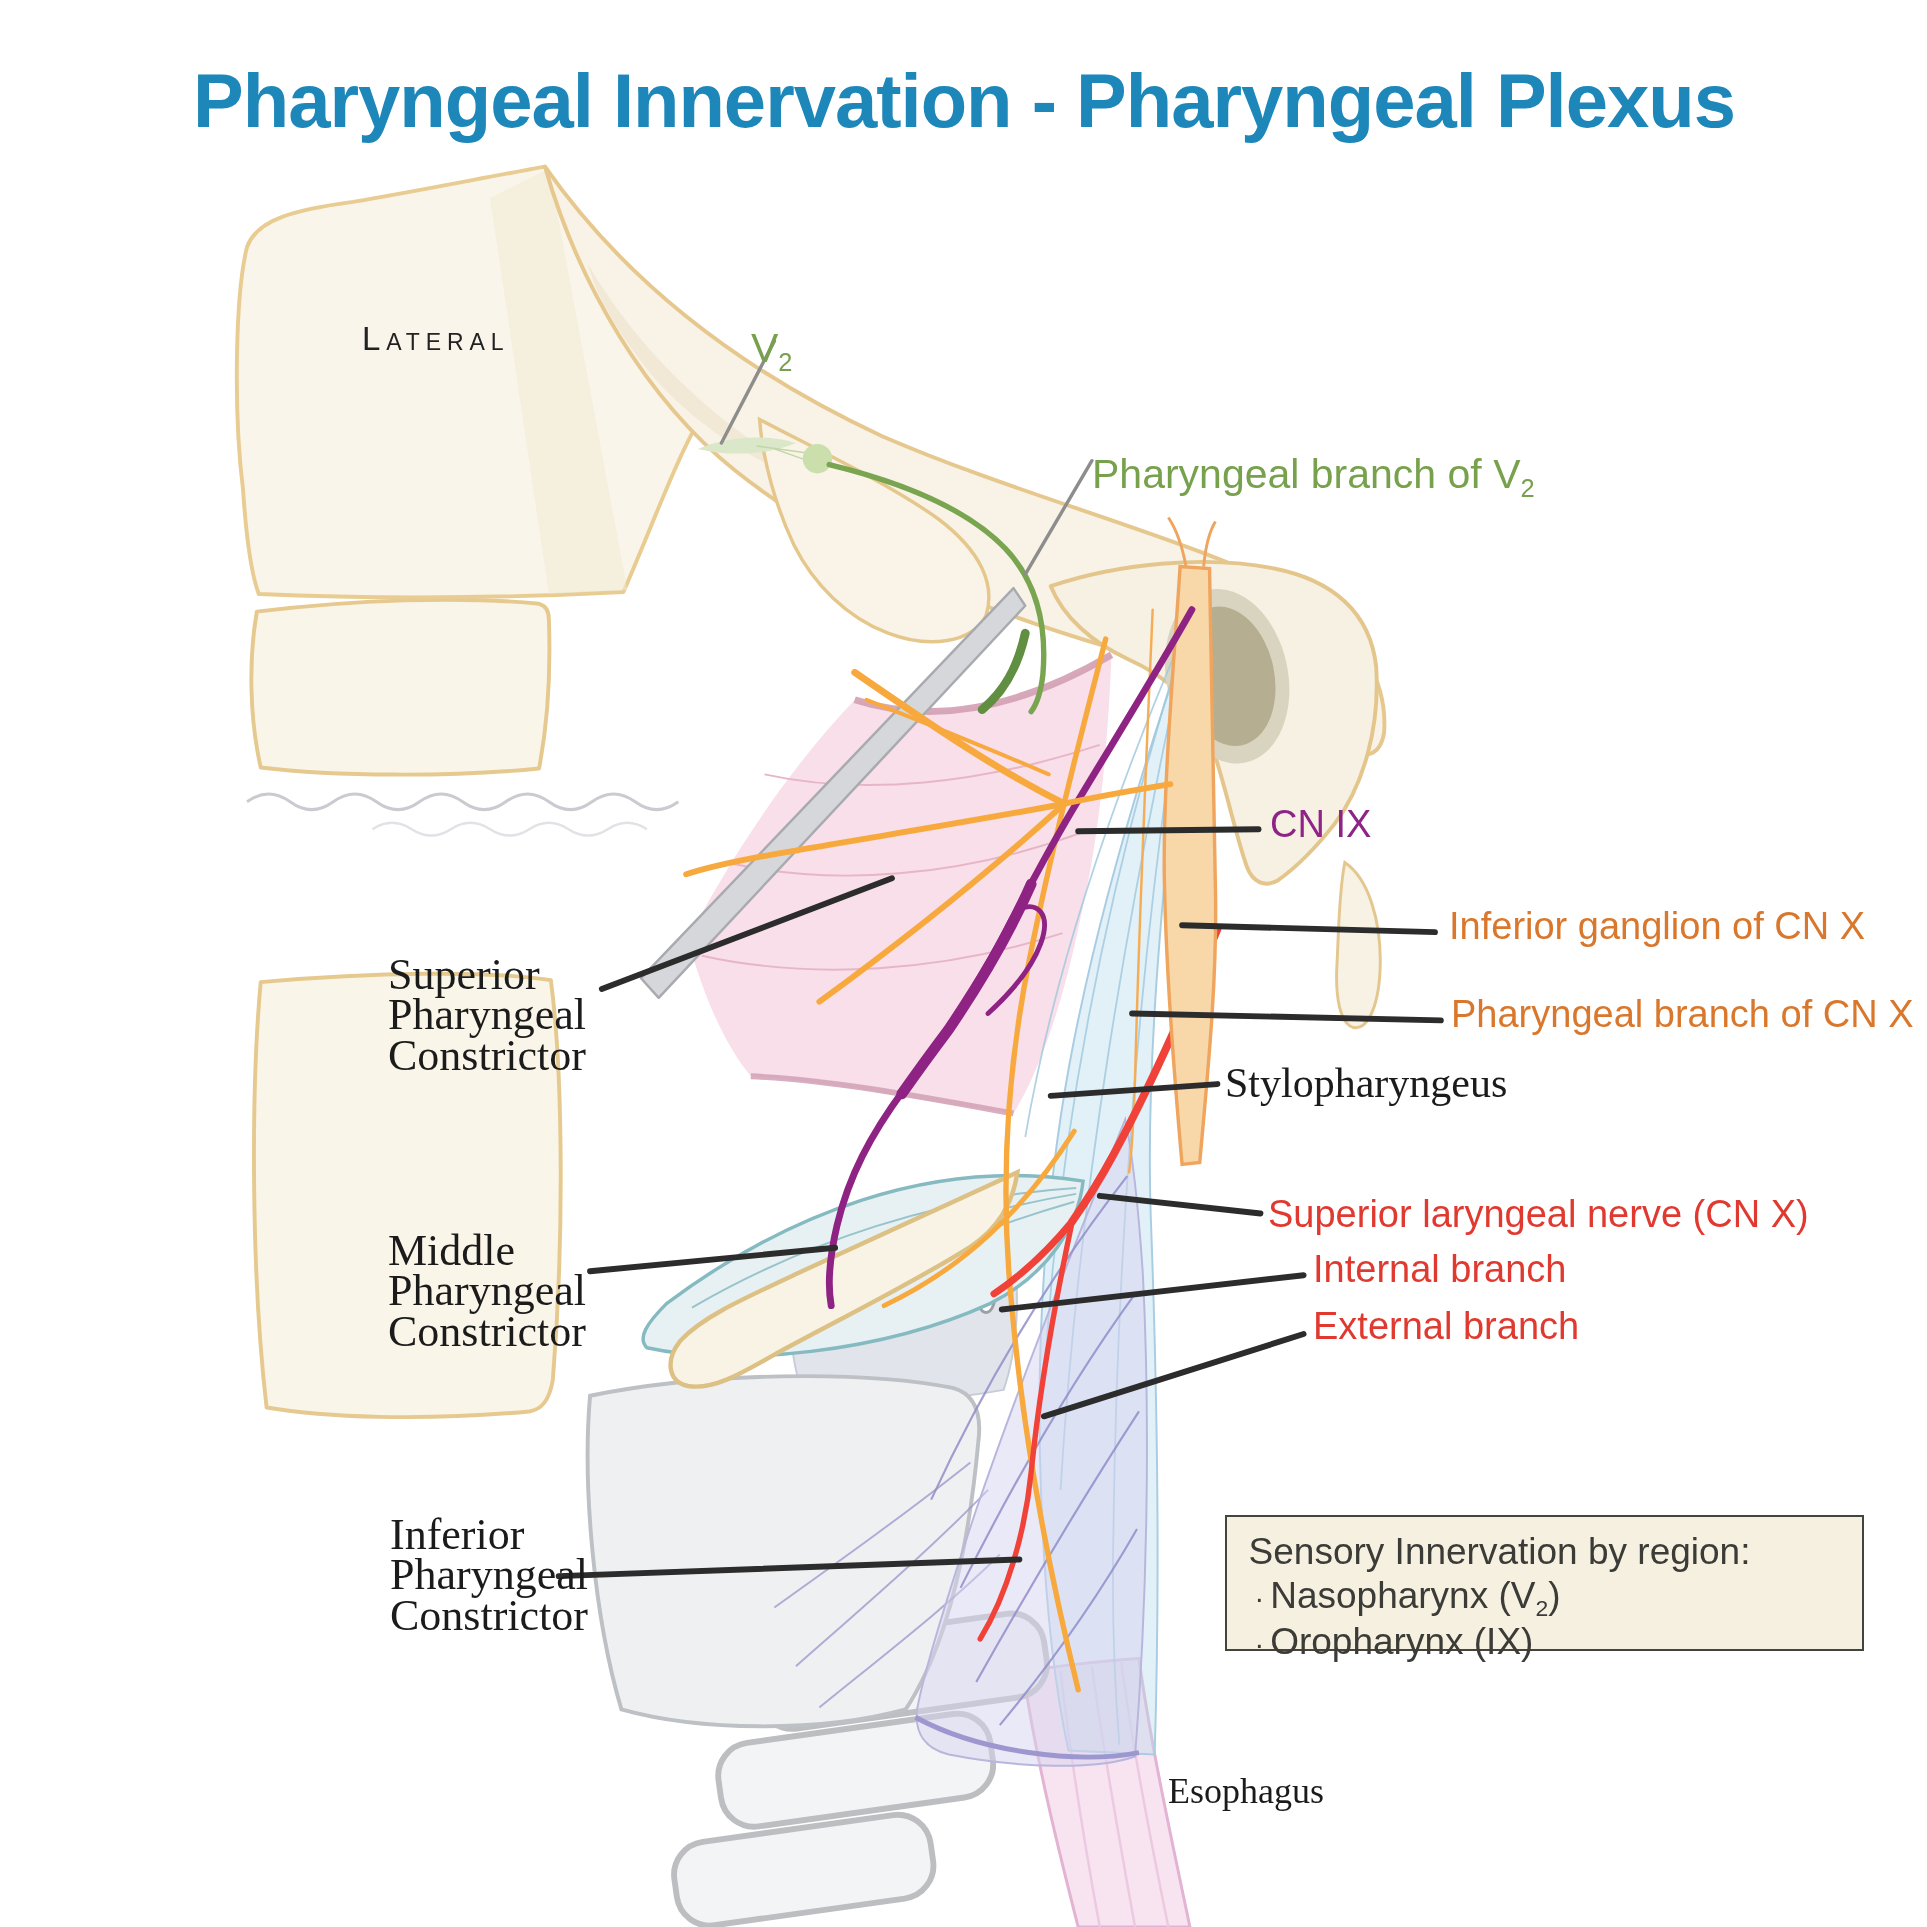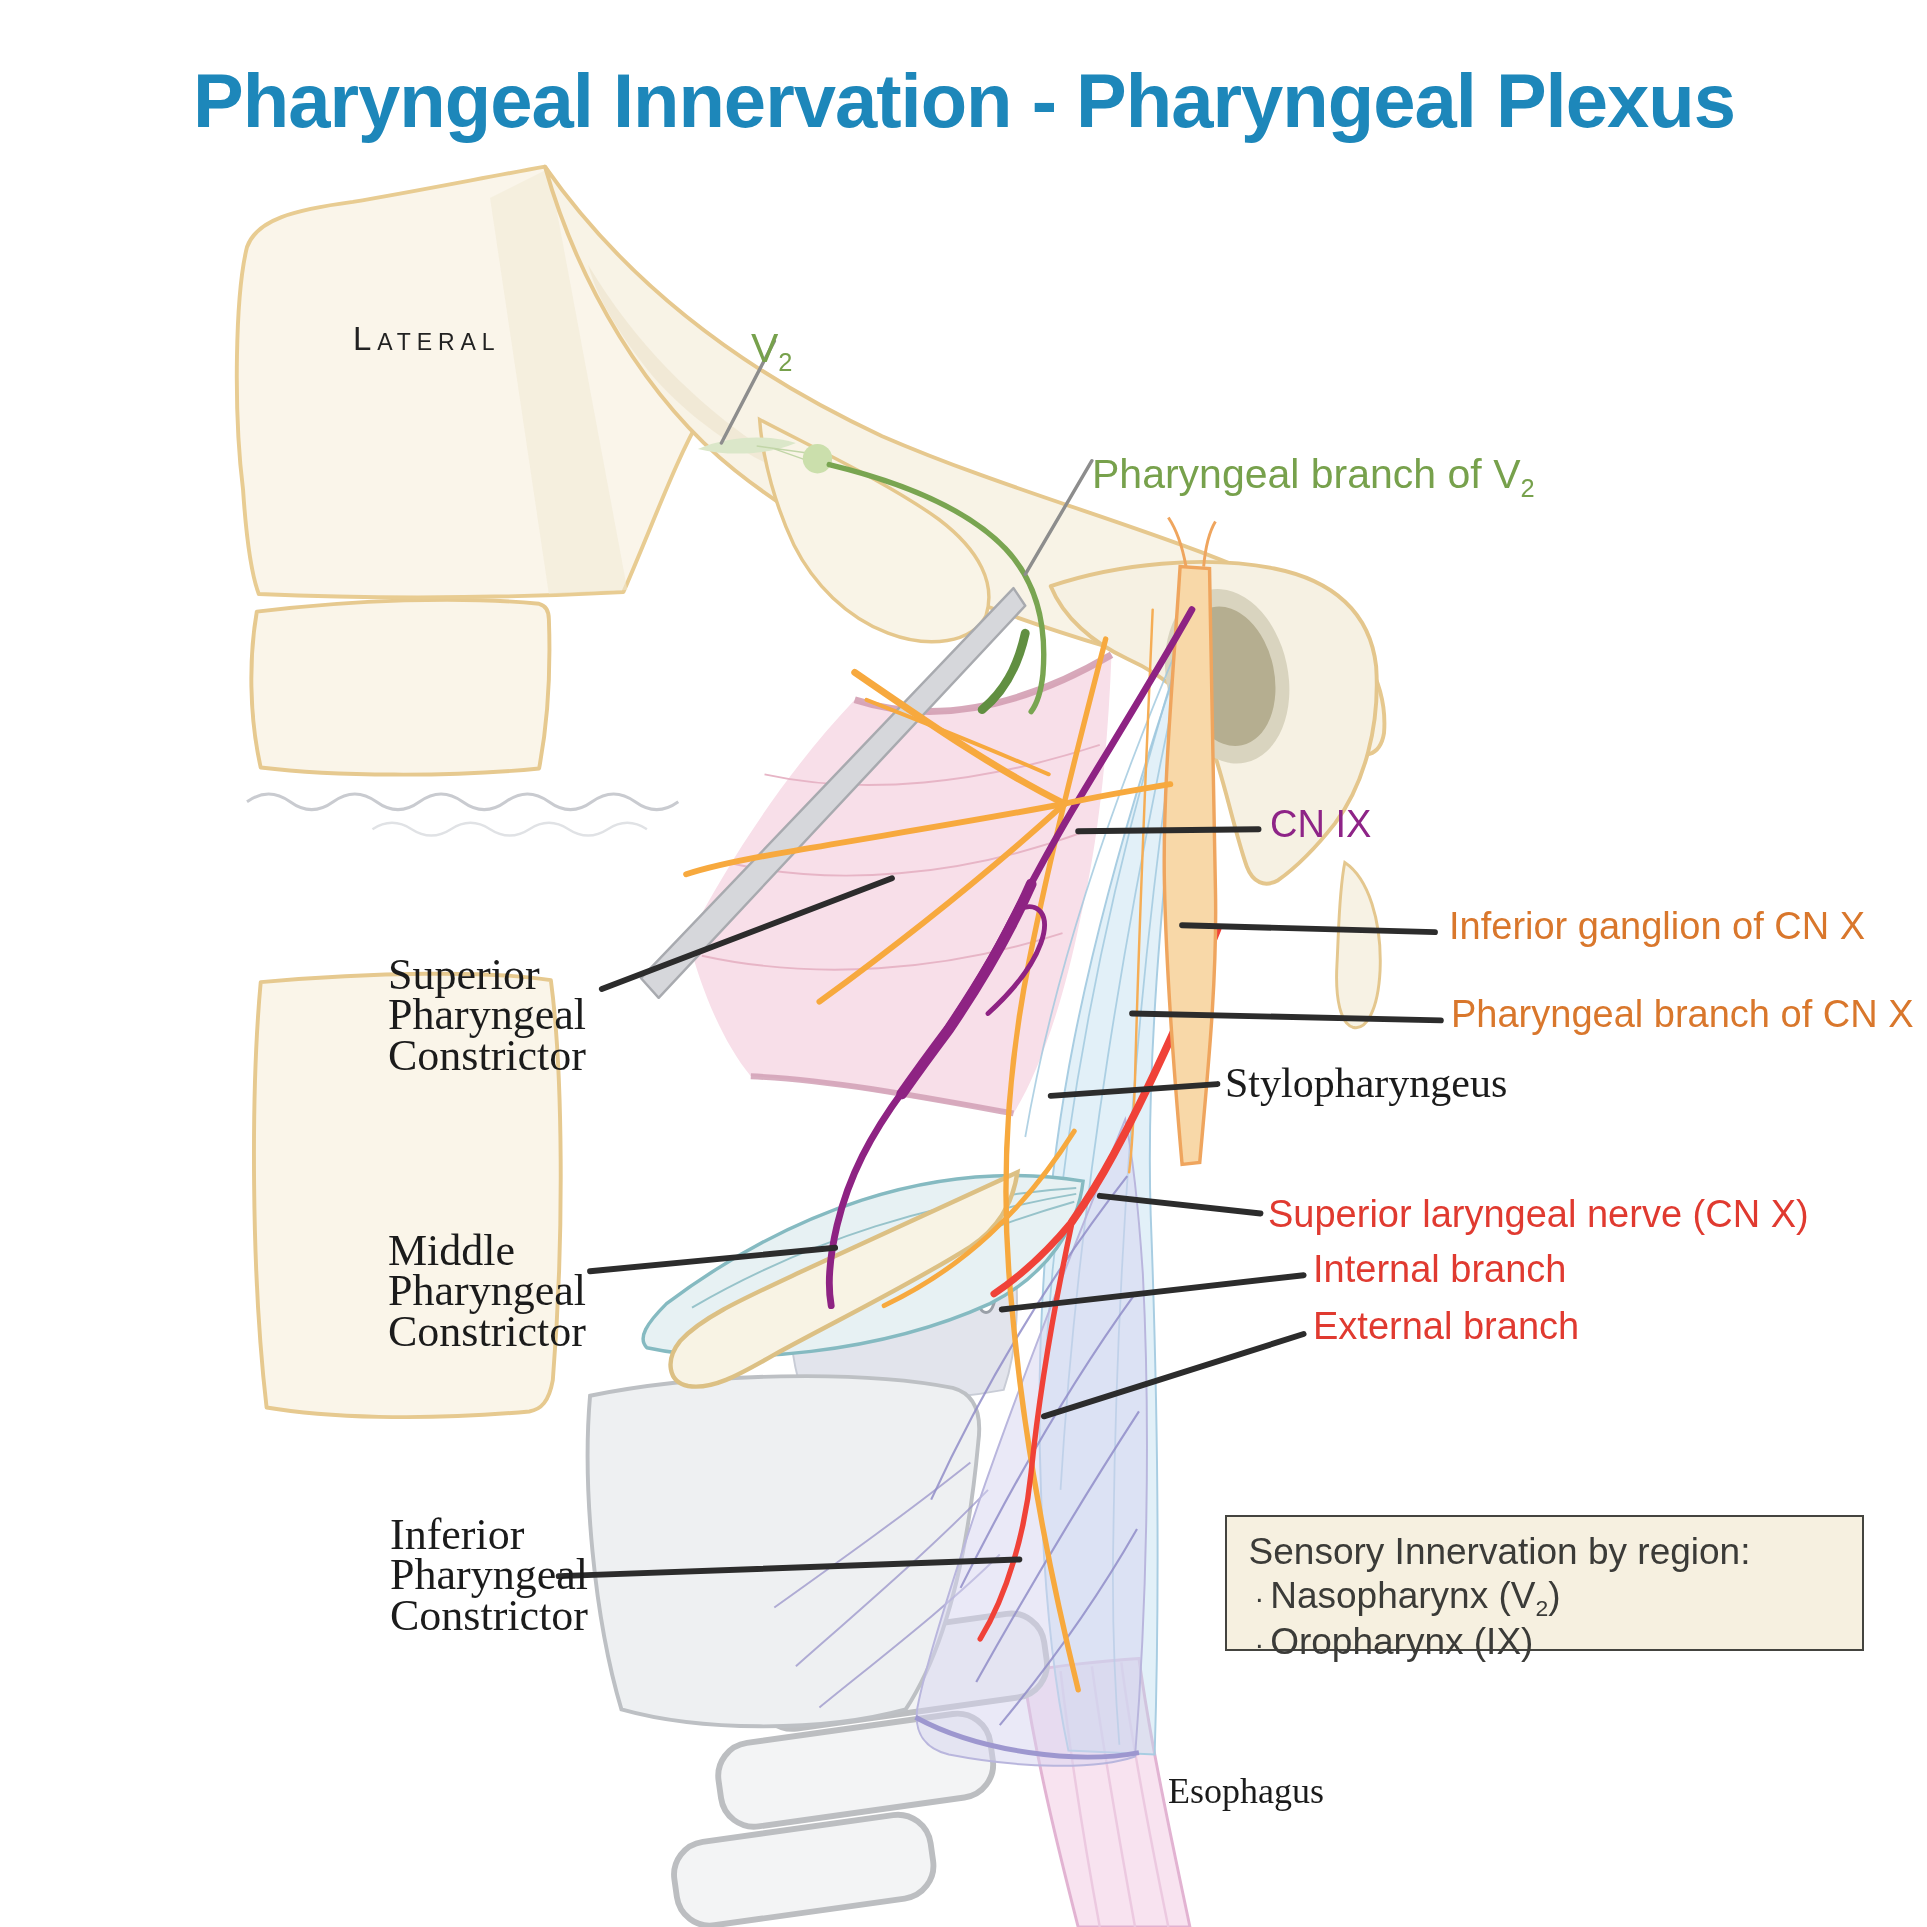"Lateral" div.lbl { left: 353px -> 362px }
